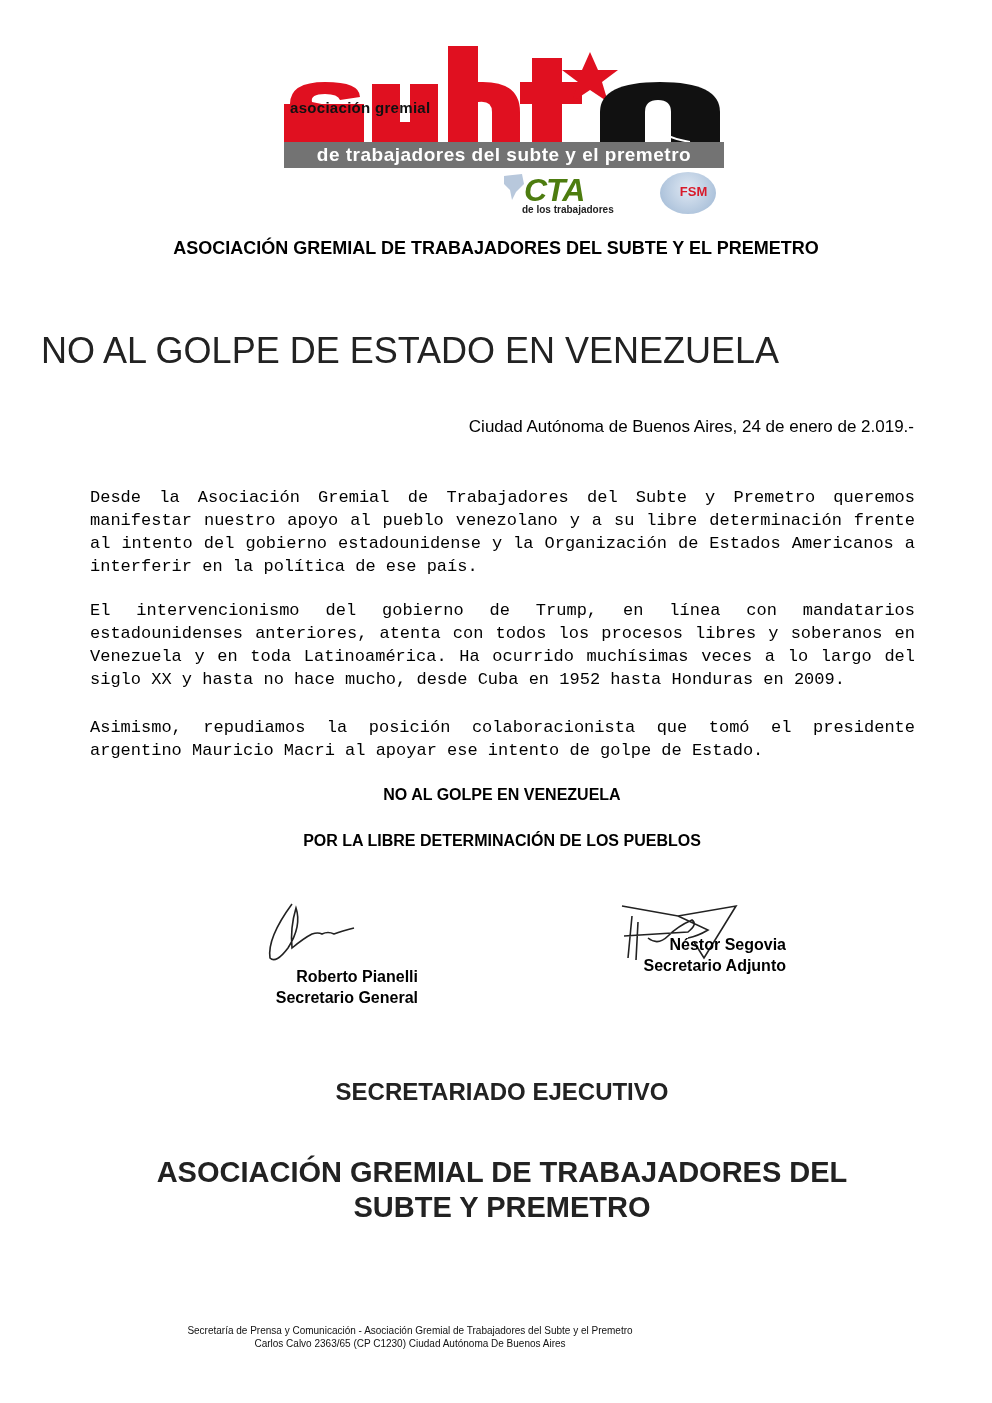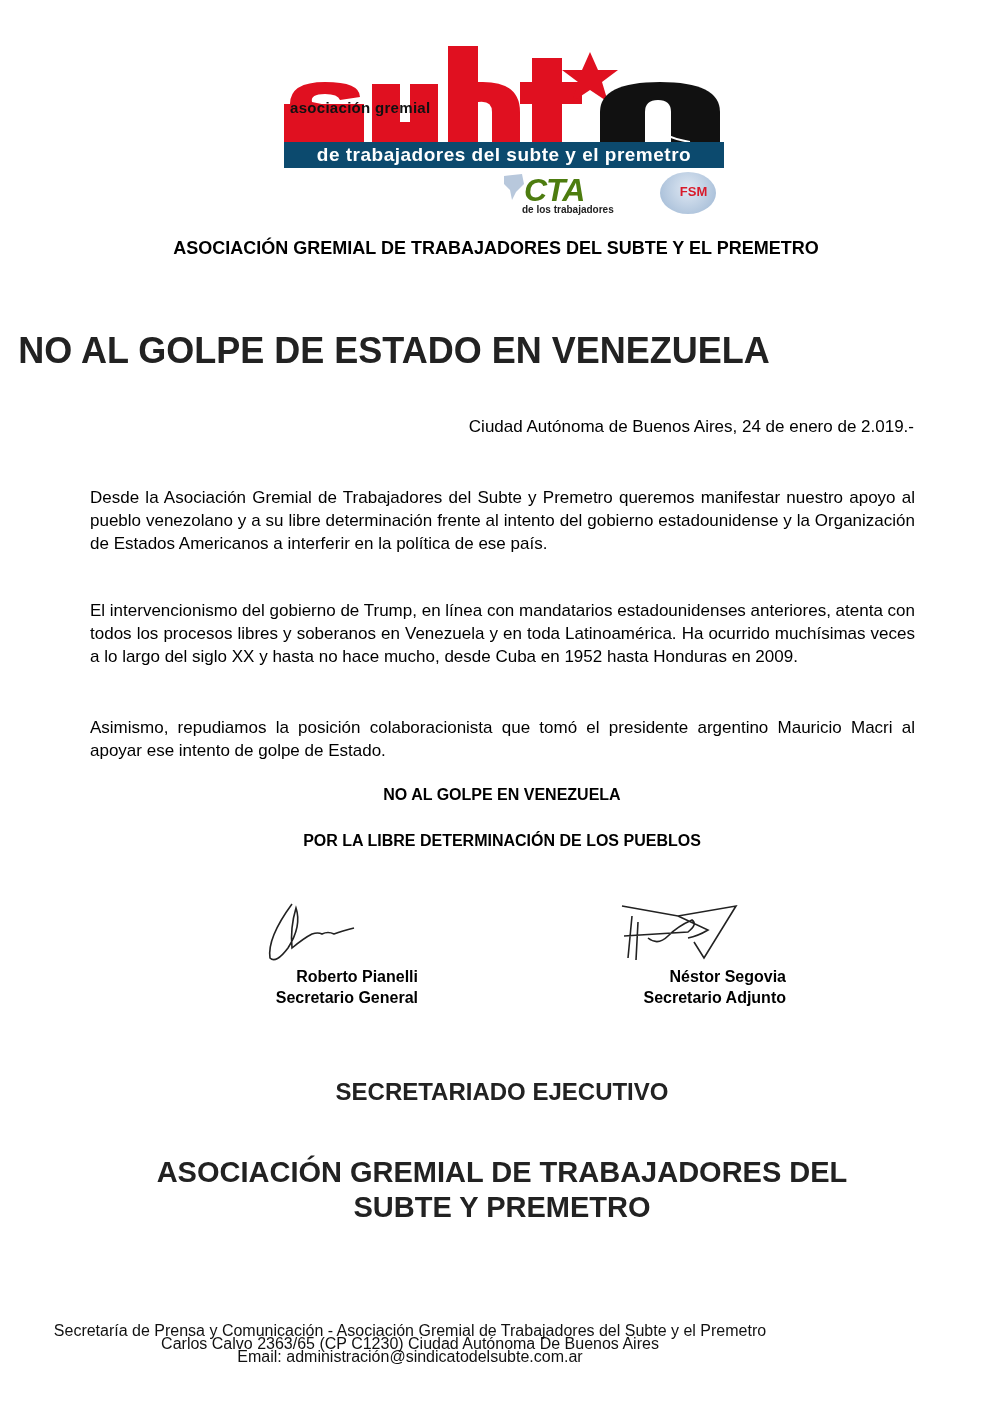"de trabajadores del subte y" .logo .band { background: #0c4a6e -> #737373 }
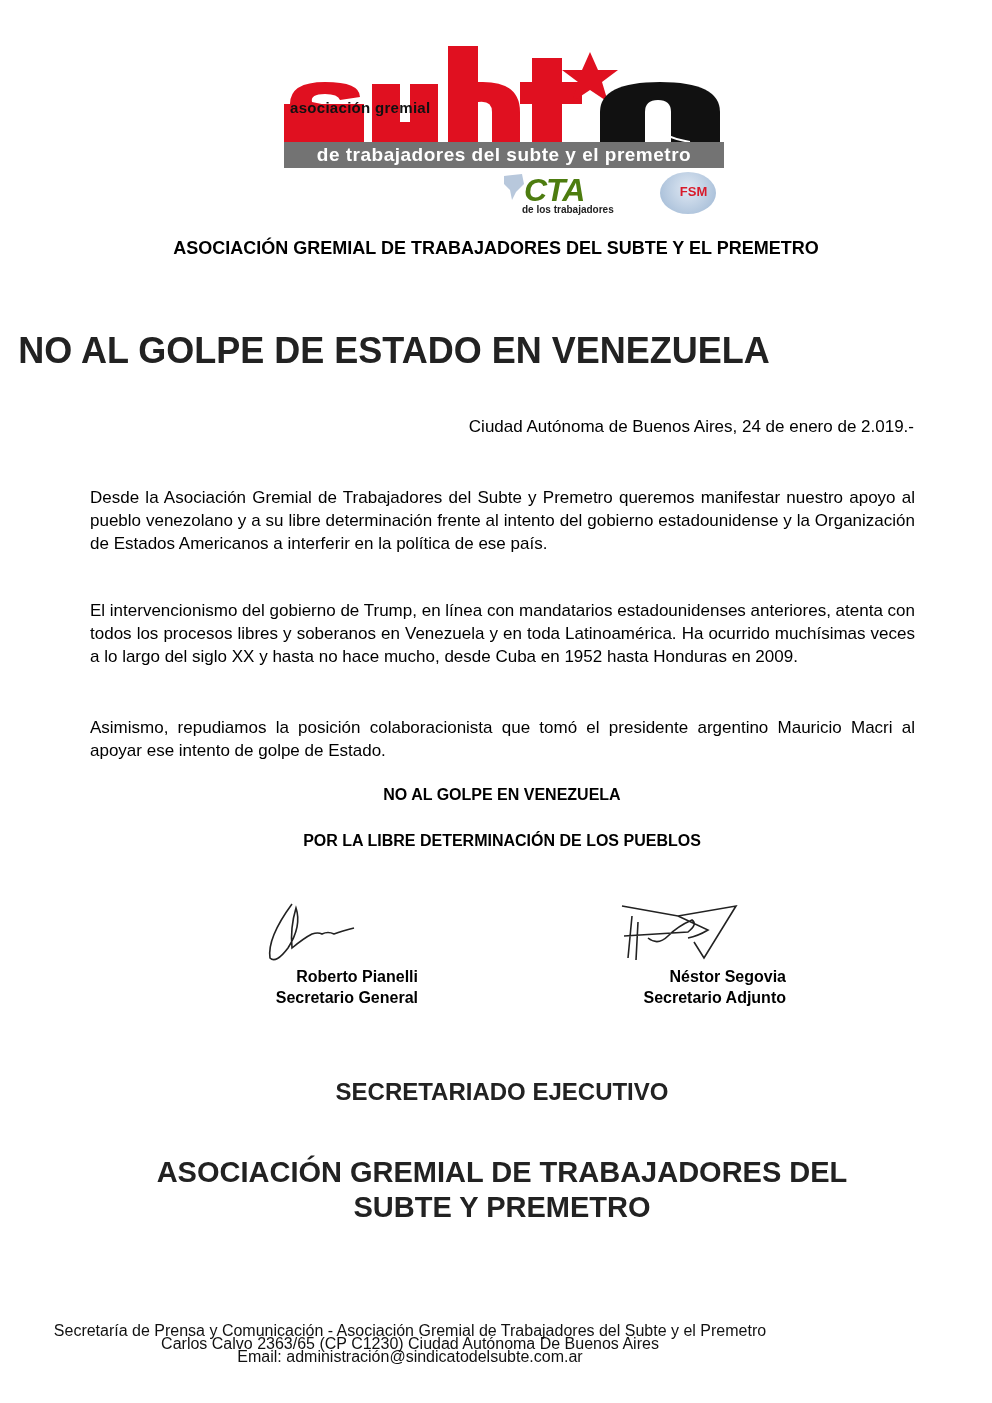"NO AL GOLPE DE ESTADO" .main-title { font-weight: bold -> normal; padding-left: none -> 16px }
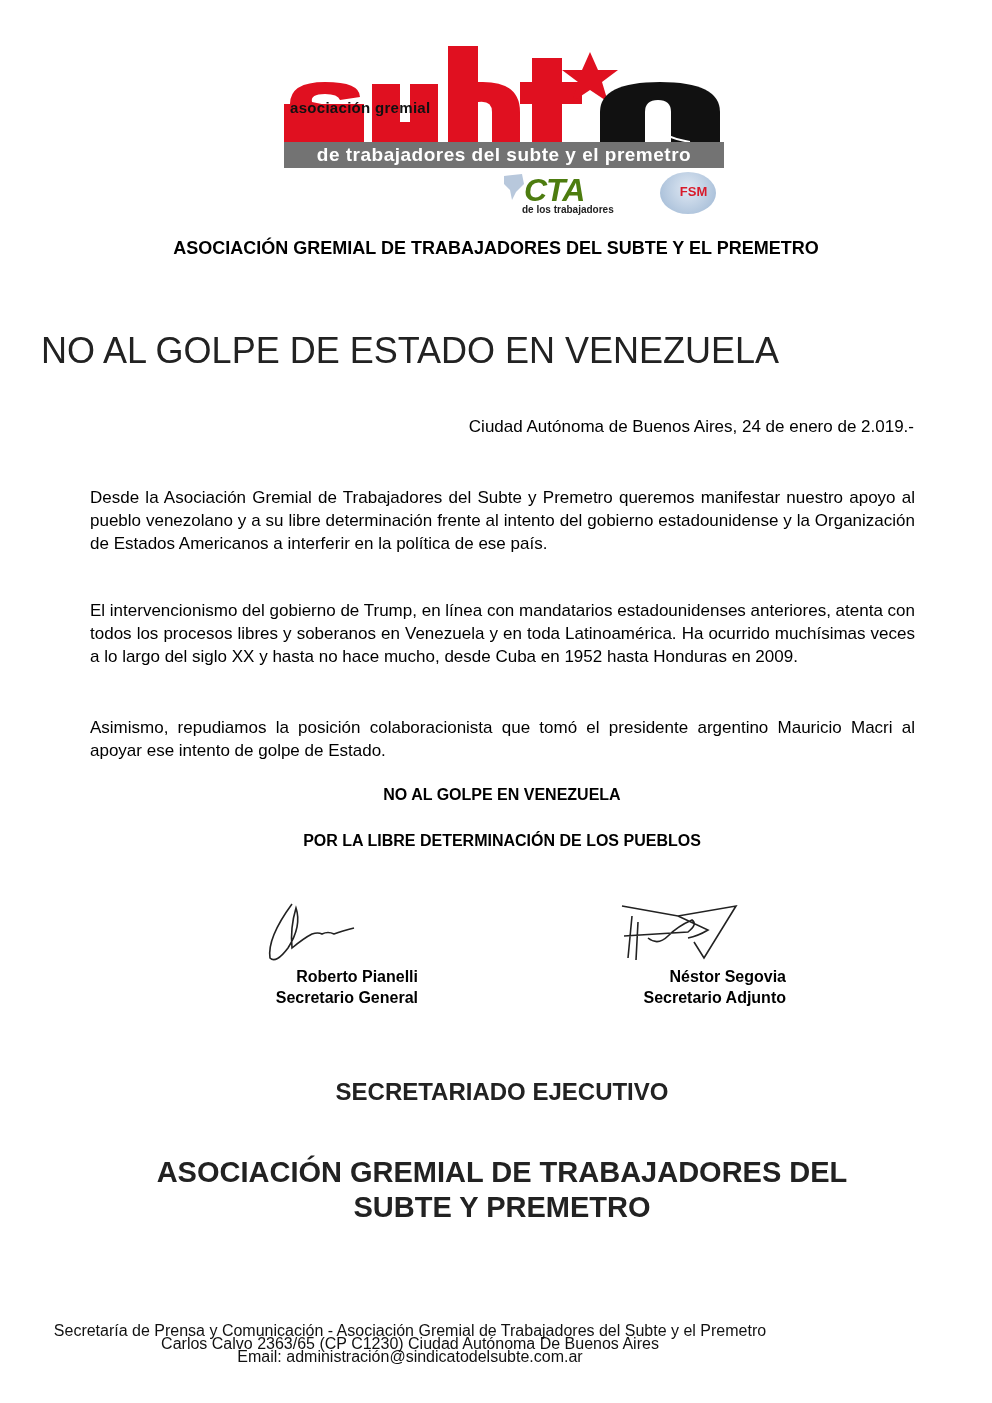"Desde la Asociación Gremial de" .body-text { font-family: none -> Liberation Mono, monospace }
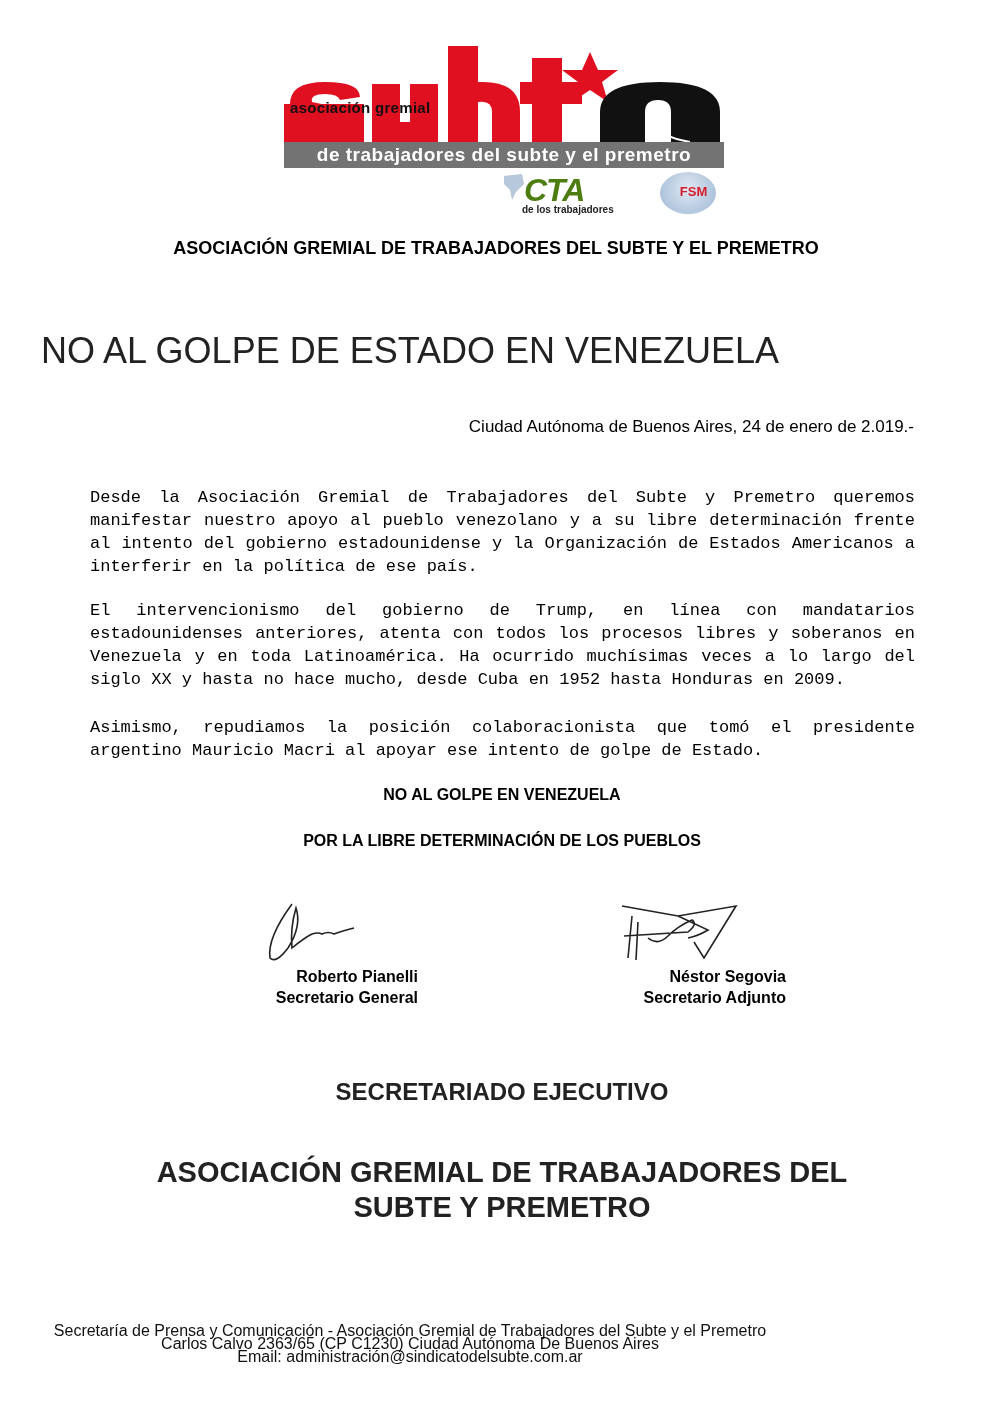"Néstor Segovia" .sig2 { top: 966px -> 934px }
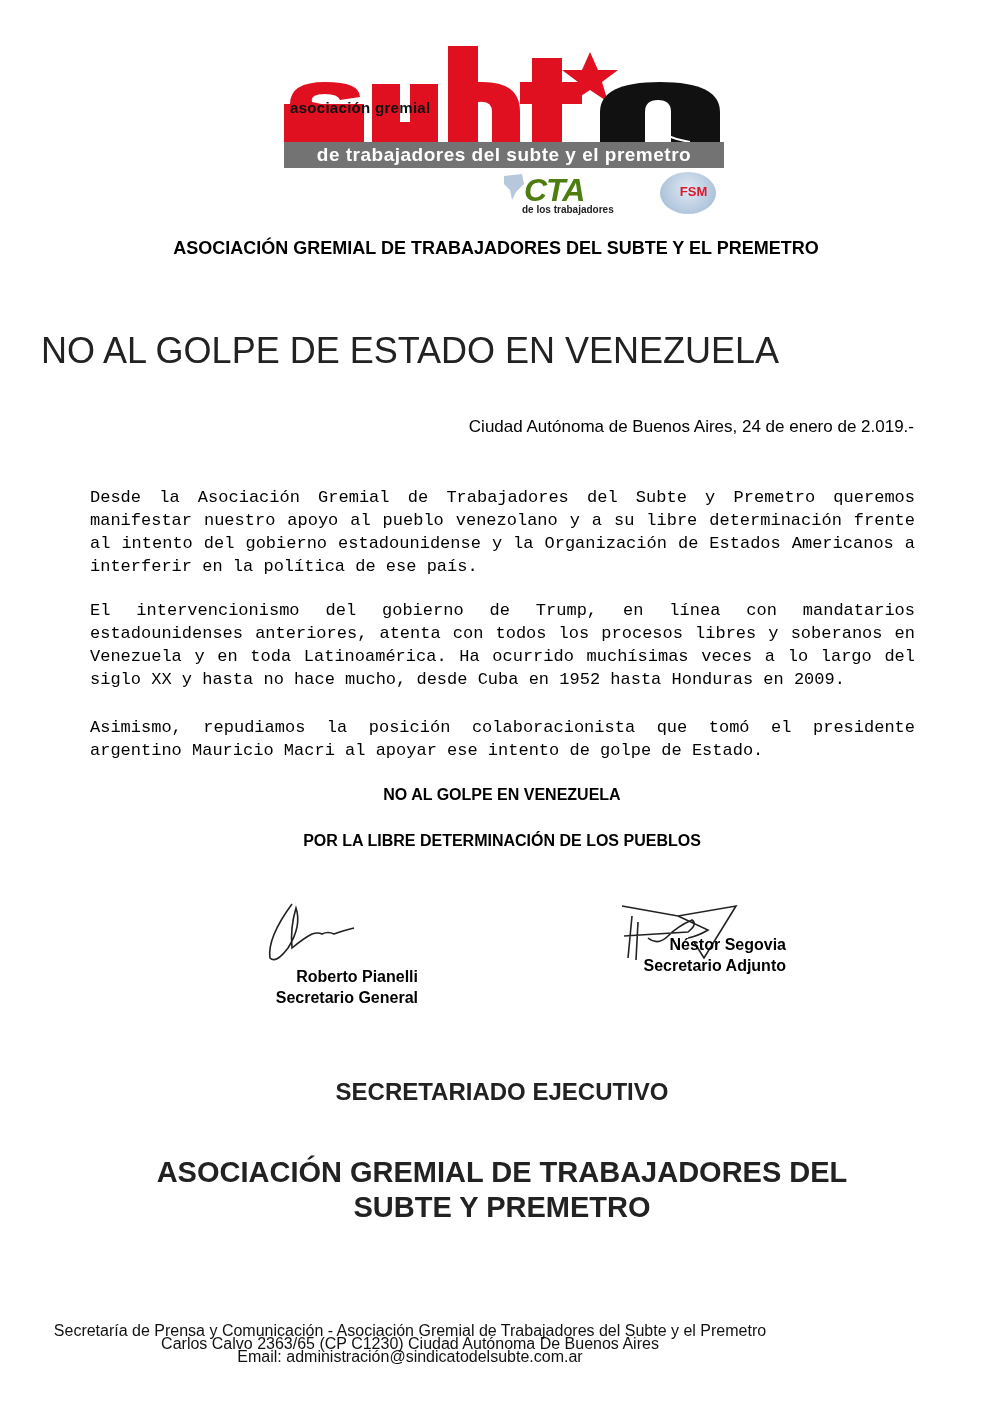"Secretaría de Prensa y Comunicación" .footer { font-size: 16px -> 10px }
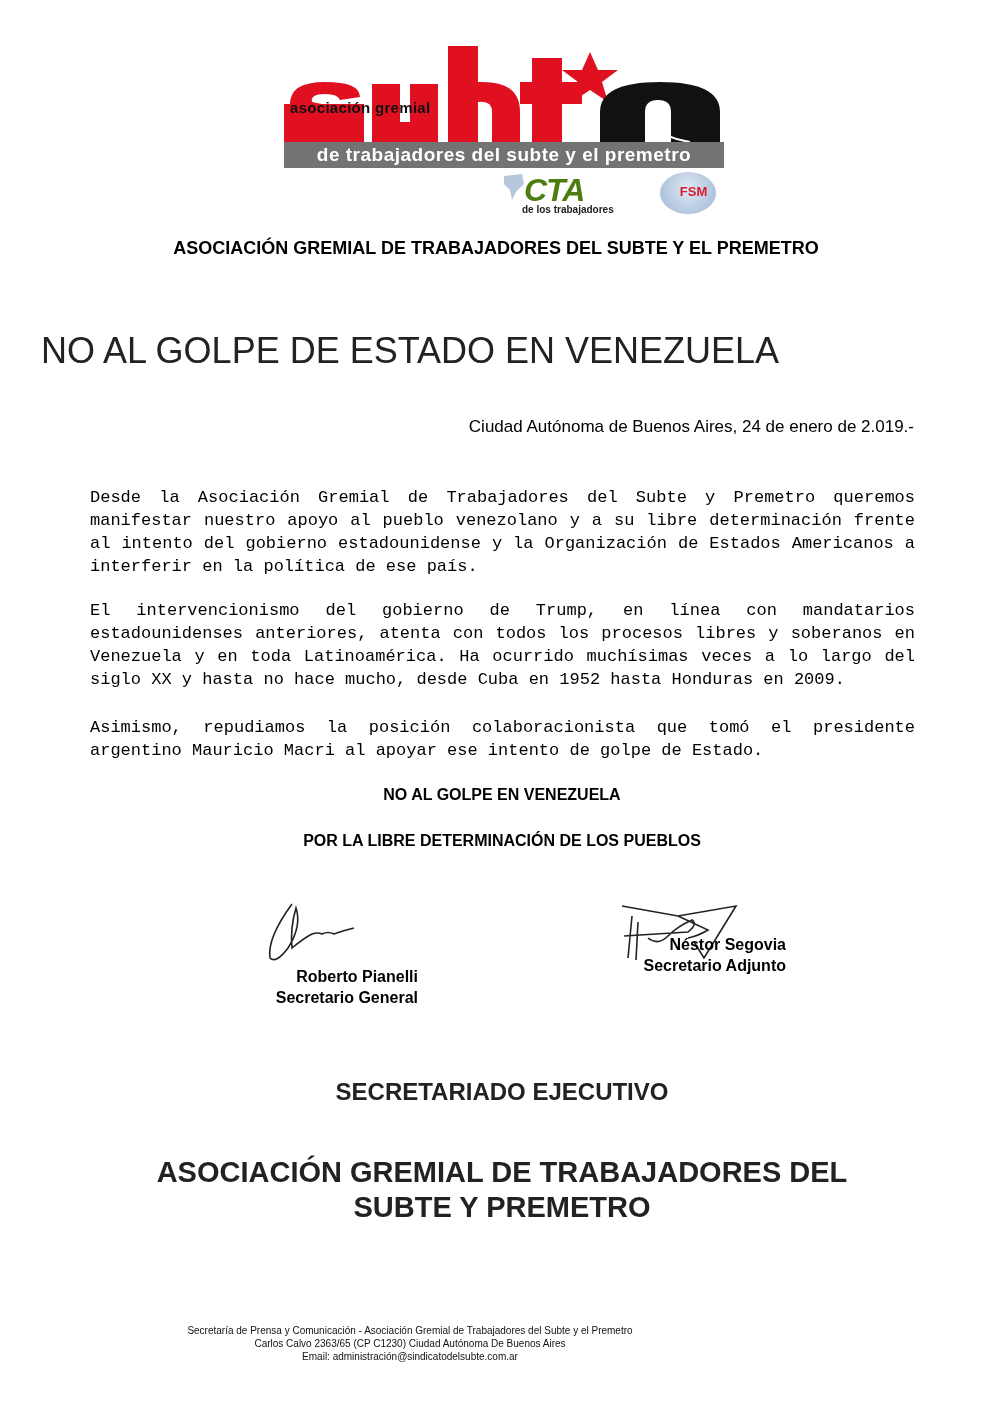"Email:" div { html: <div>Email: administración@sindicatodelsubte.com.ar</div> -> none }
